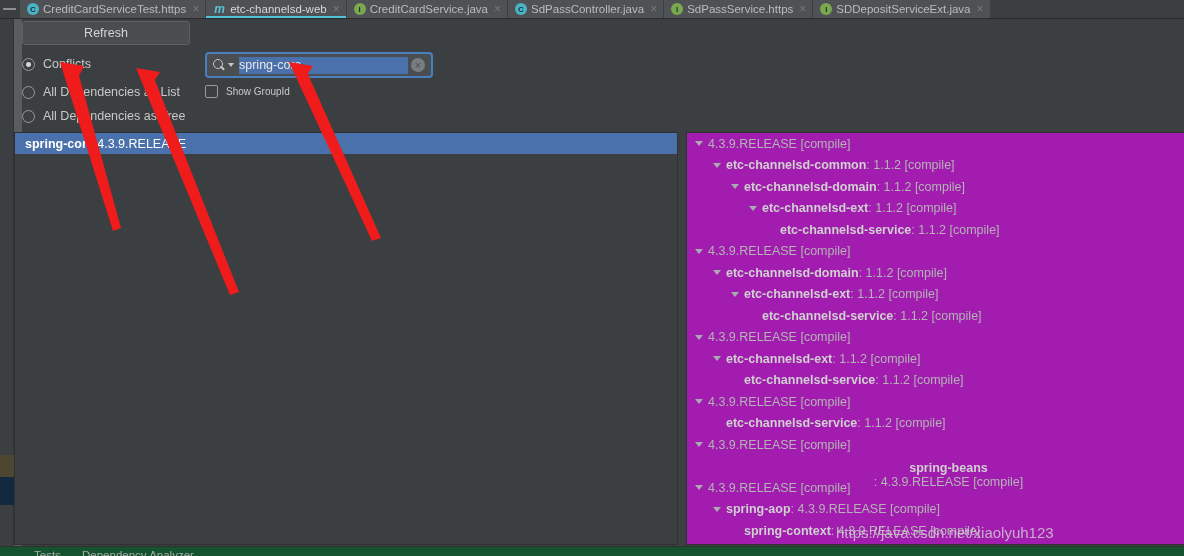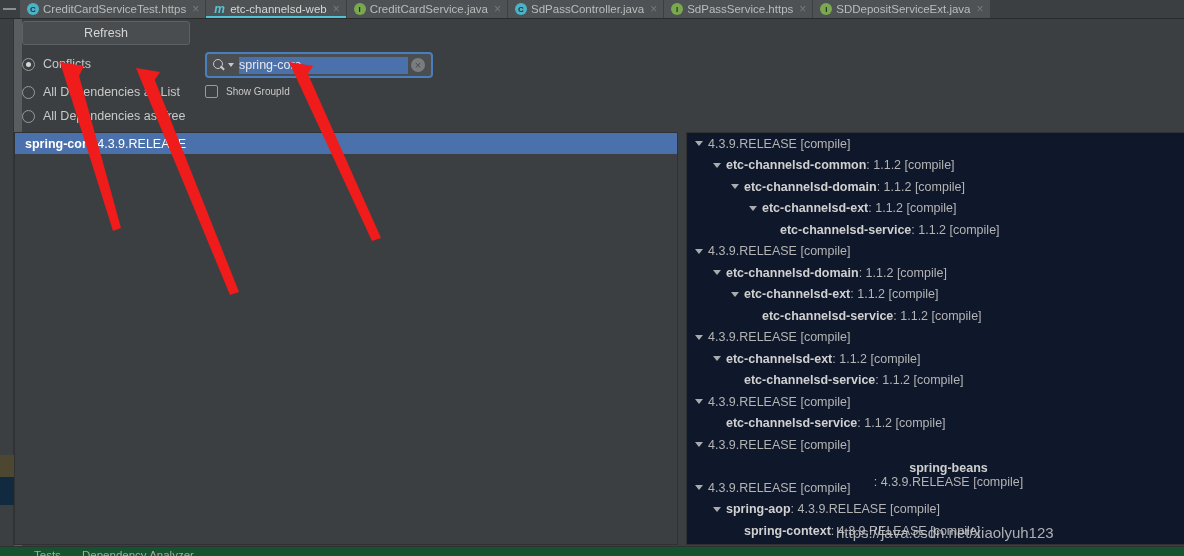"4.3.9.RELEASE [compile]" .panel-right { background: #0f172a -> #a21caf }
